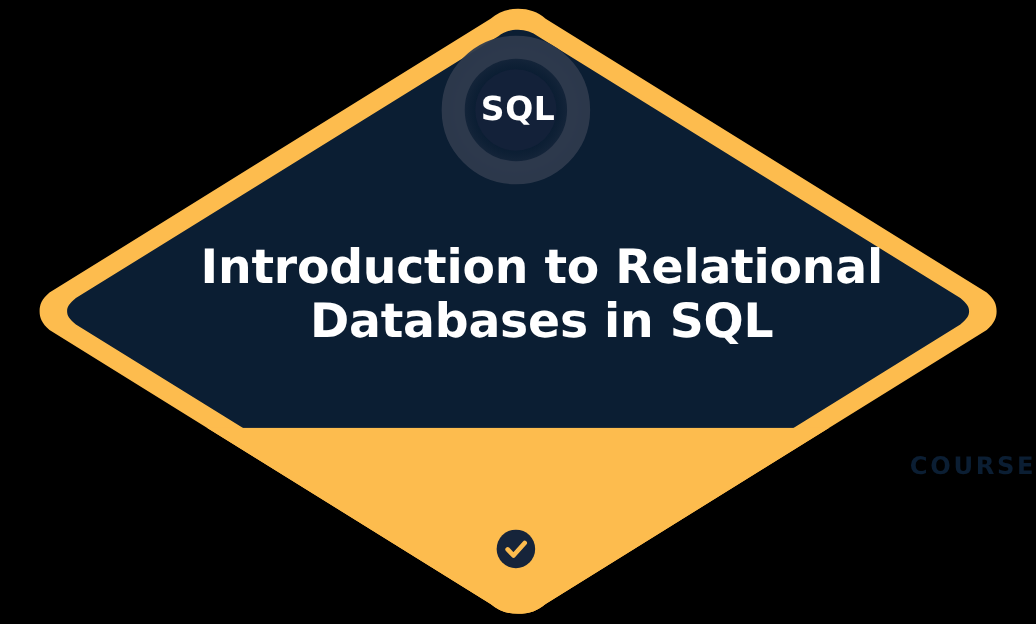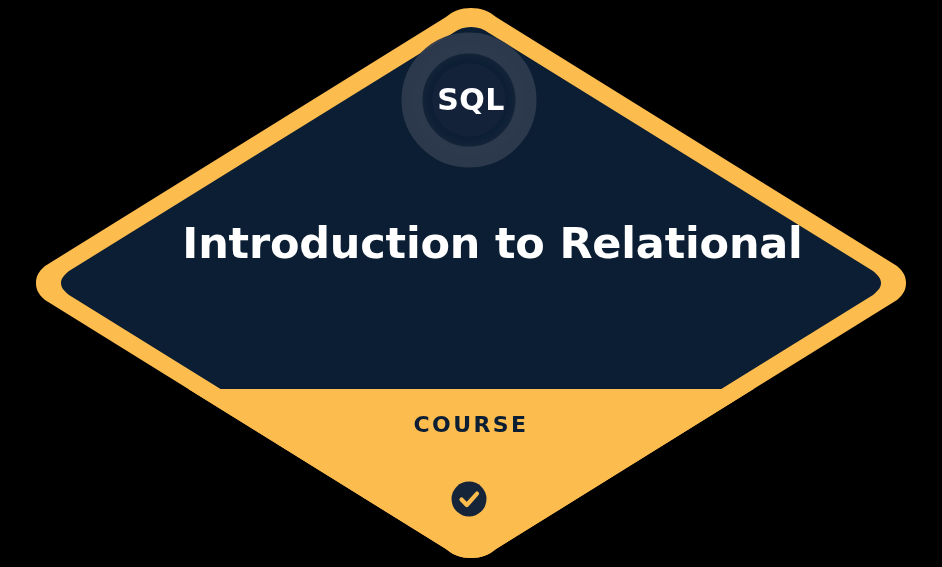"Databases in SQL" span.title-line { html: none -> <span>Databases in SQL</span> }
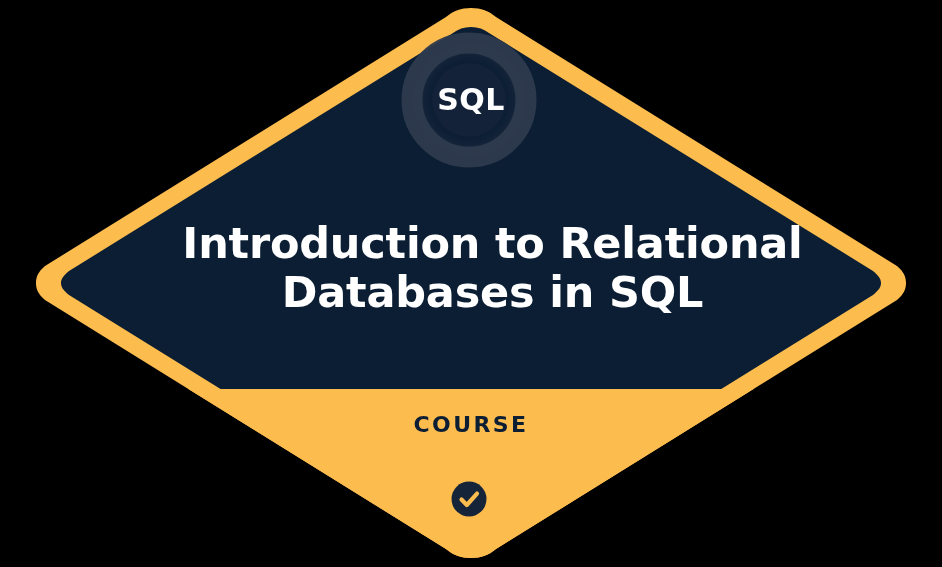"COURSE" #status-block { text-align: none -> right }
